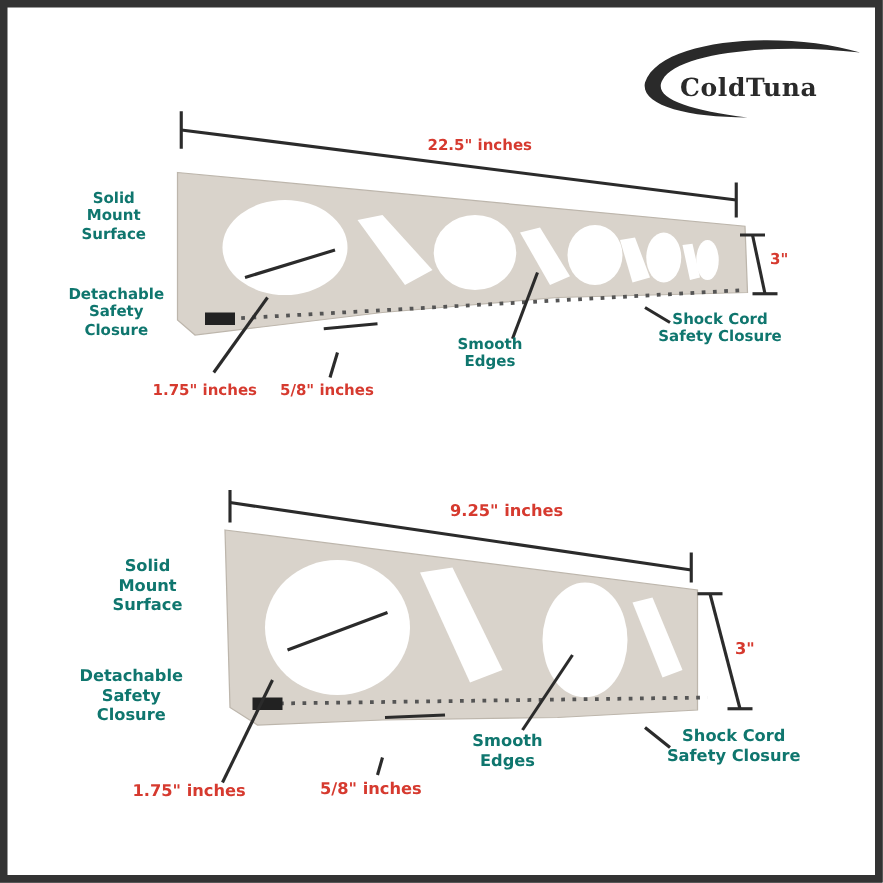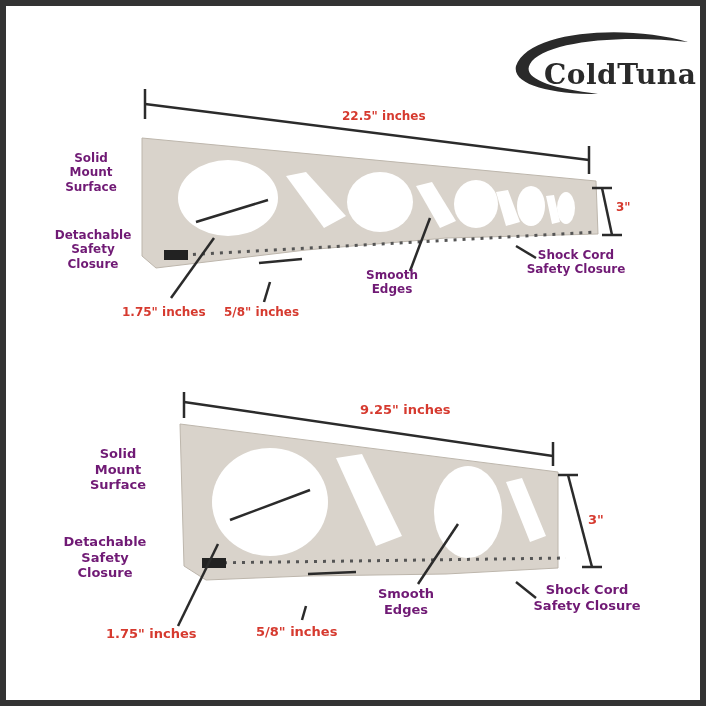"ColdTuna" .logo-text { font-size: 28px -> 20px }
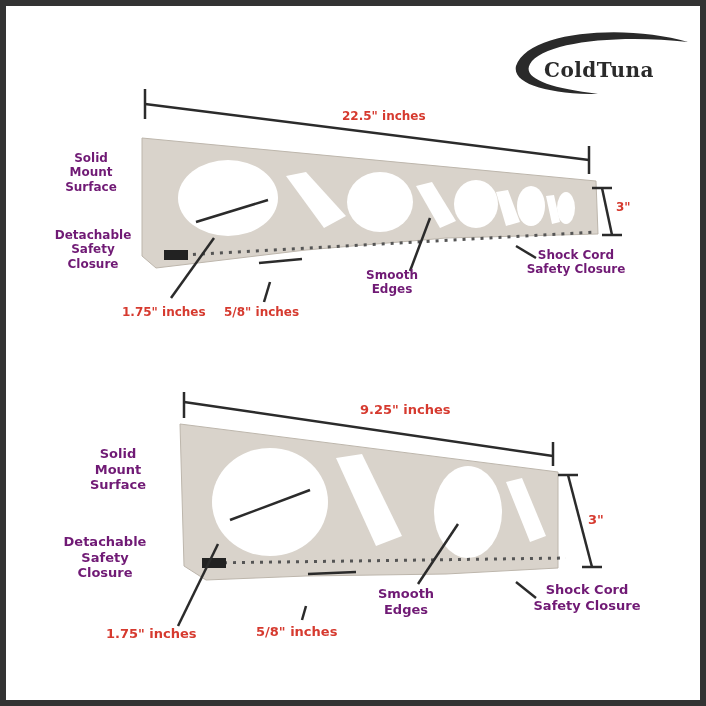"Solid" .lbl { color: #701a75 -> #0f766e }
